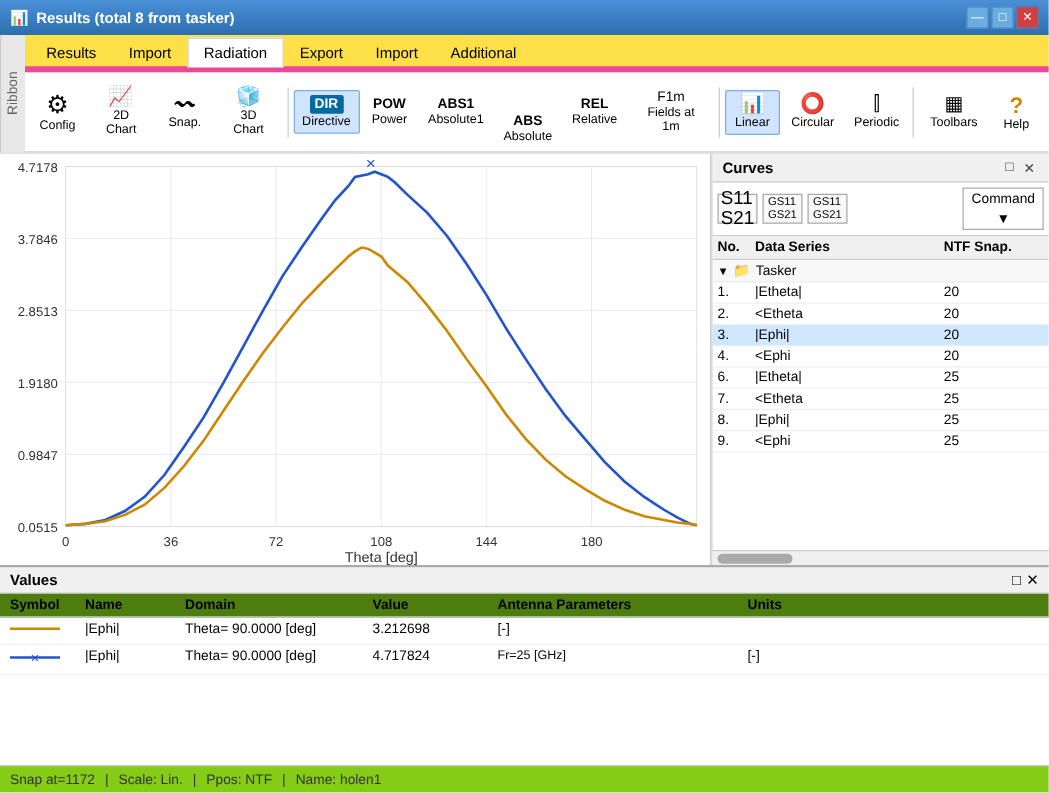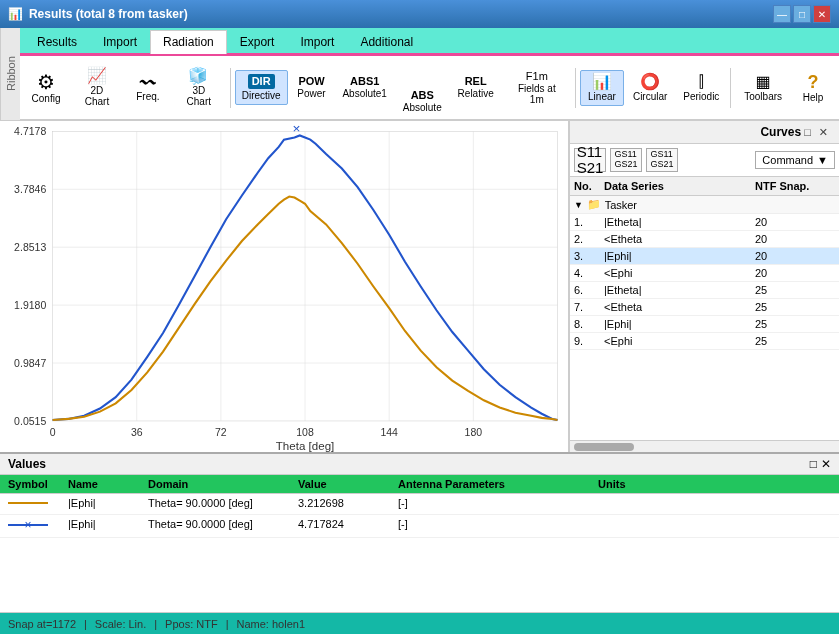"Results" .tabs-row { background: #5eead4 -> #fde047; border-bottom: 3px solid #ec4899 -> 5px solid #ec4899 }
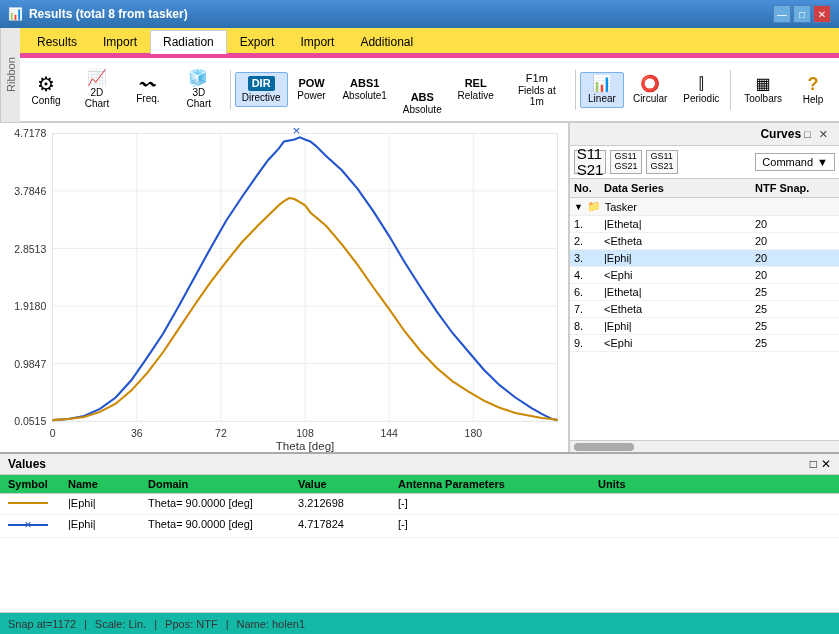"Freq." span.label { text: Freq -> Snap }
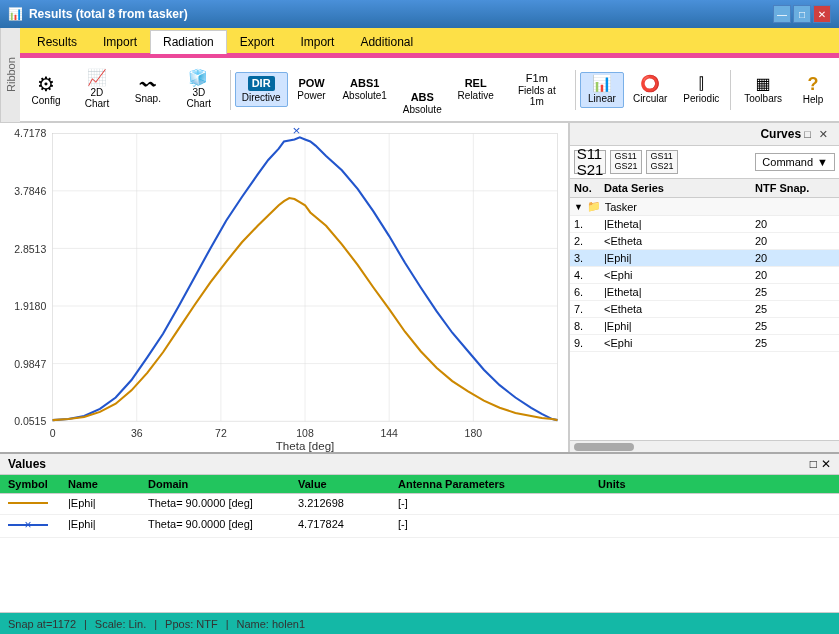"Curves" .curves-header { justify-content: flex-end -> space-between }
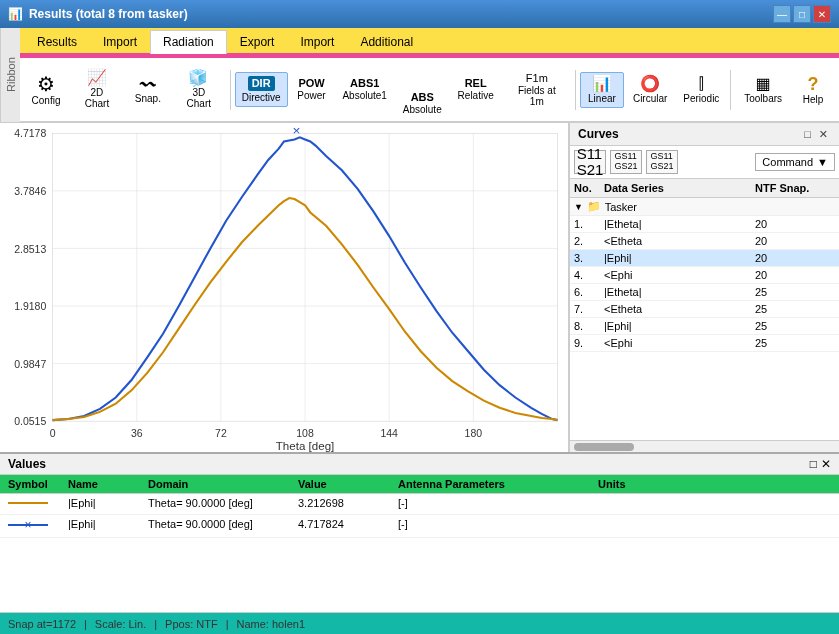"Command" .command-dropdown { flex-direction: none -> column }
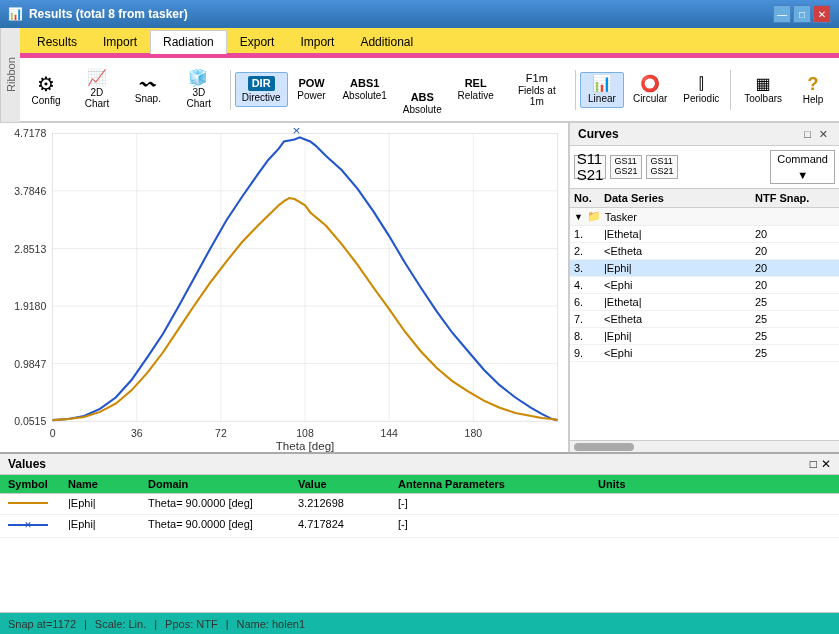"Symbol" .values-table-header { background: #22c55e -> #4d7c0f }
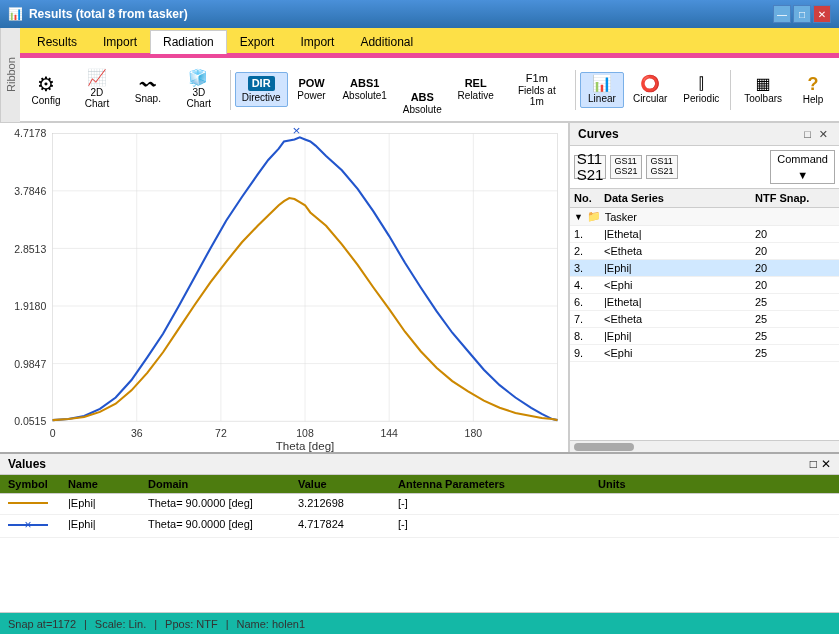"Fr=25 [GHz]" span { html: none -> <span>Fr=25 [GHz]</span> }
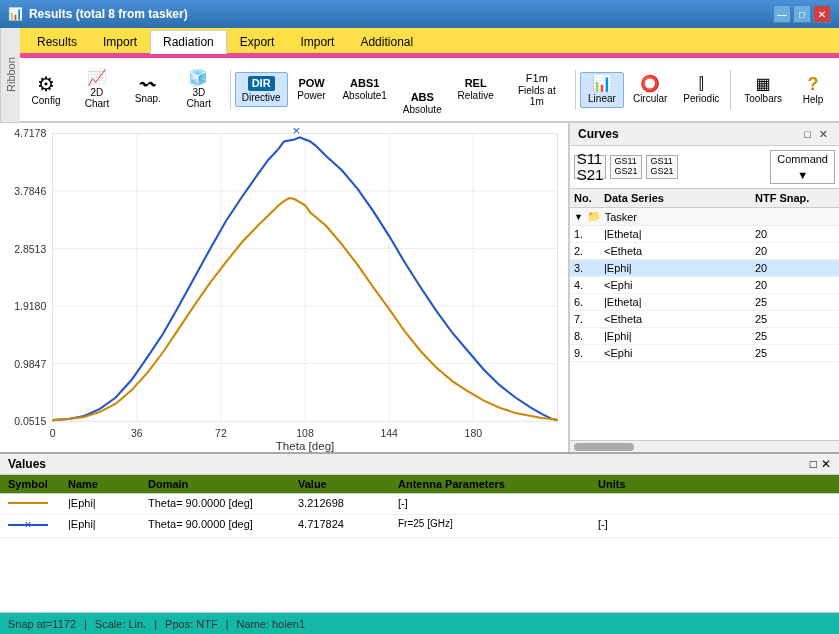"Snap at=1172" .status-bar { background: #14b8a6 -> #84cc16 }
